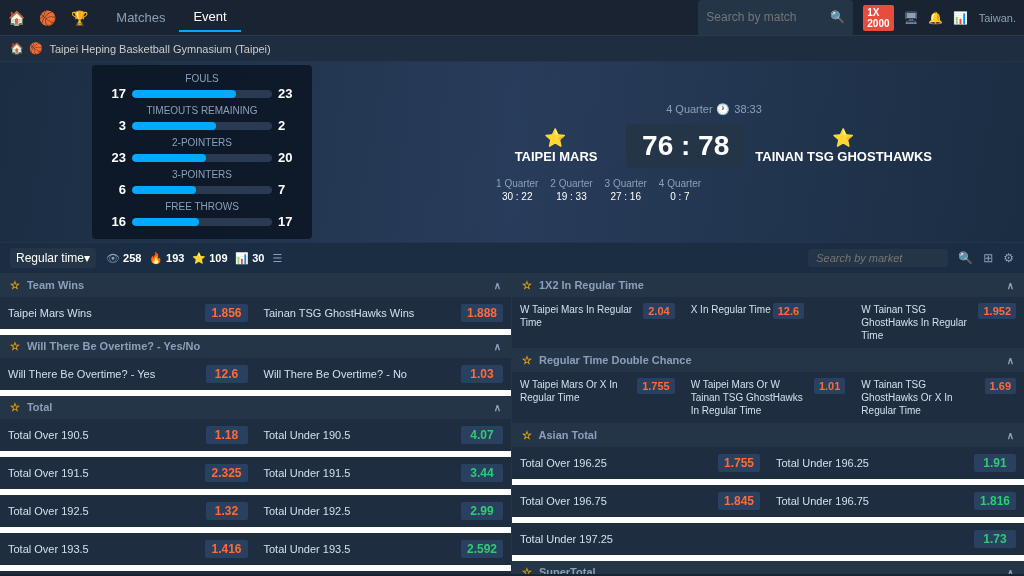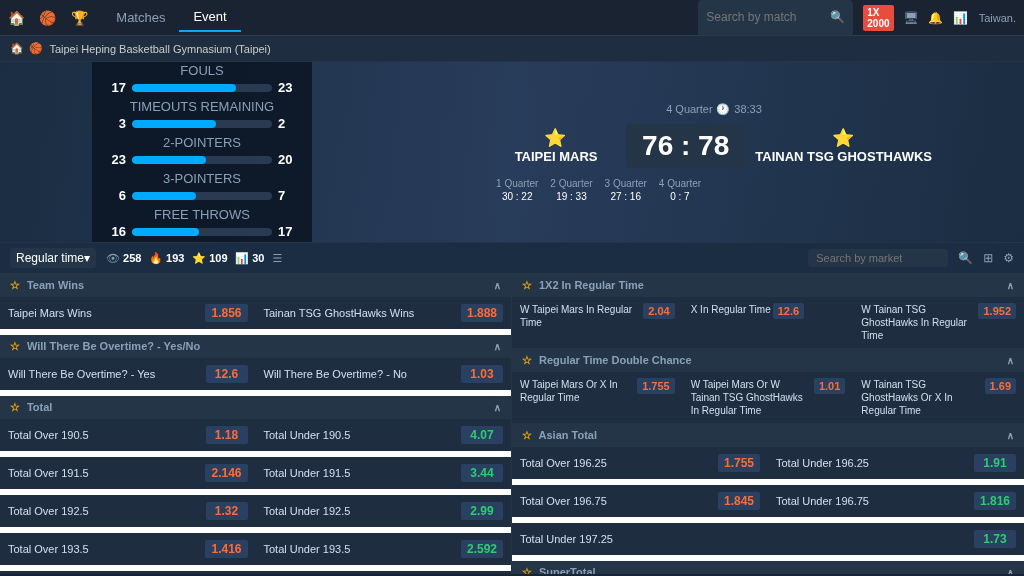"FOULS" .stats-label { font-size: 13px -> 10px }
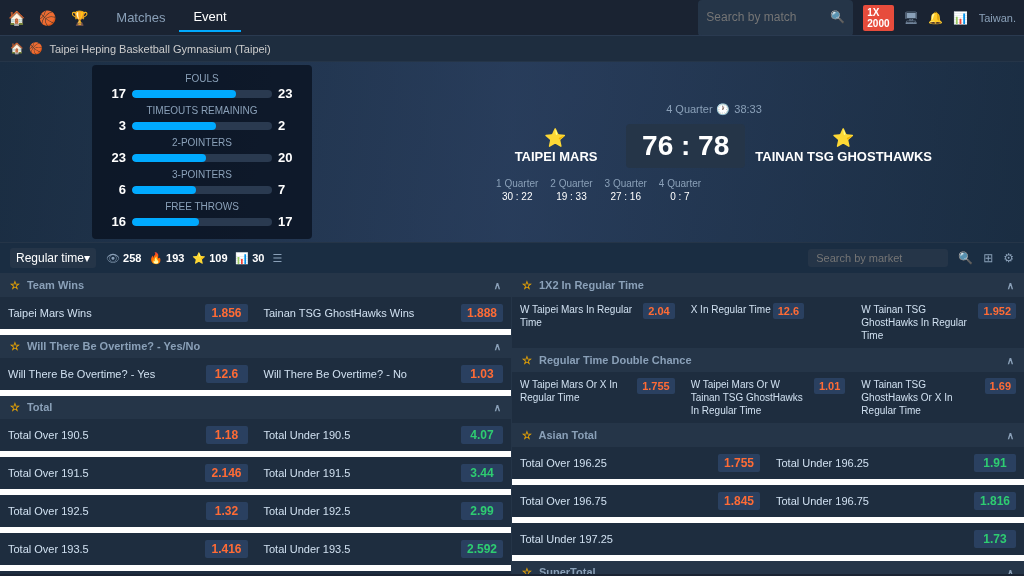"Search by market" .search-market { font-style: none -> italic }
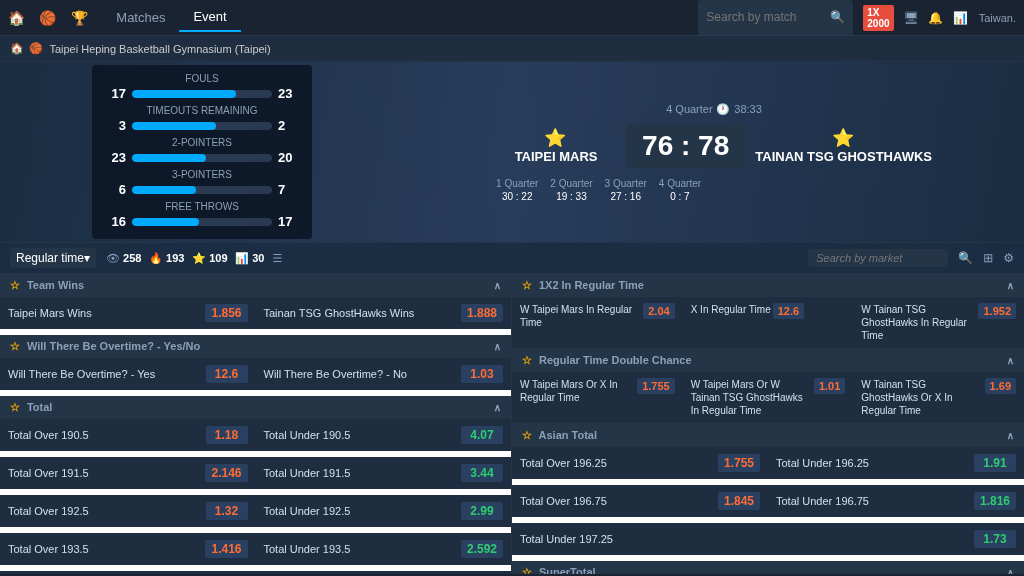"2.146" span.bet-odds { text: 2.146 -> 2.325 }
